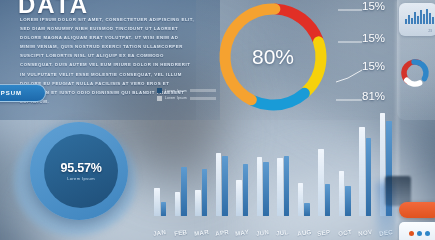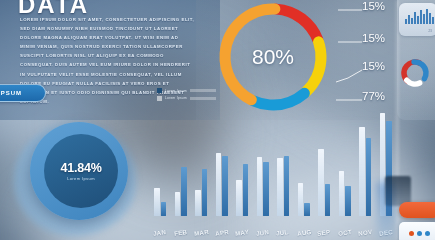"77%" div.cal-lab { text: 77% -> 81% }
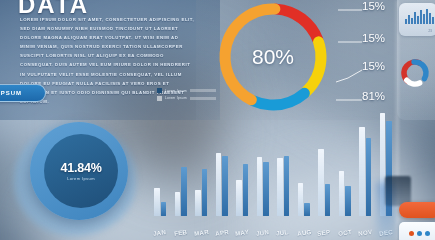"41.84%" div.circle-value { text: 41.84% -> 95.57% }
